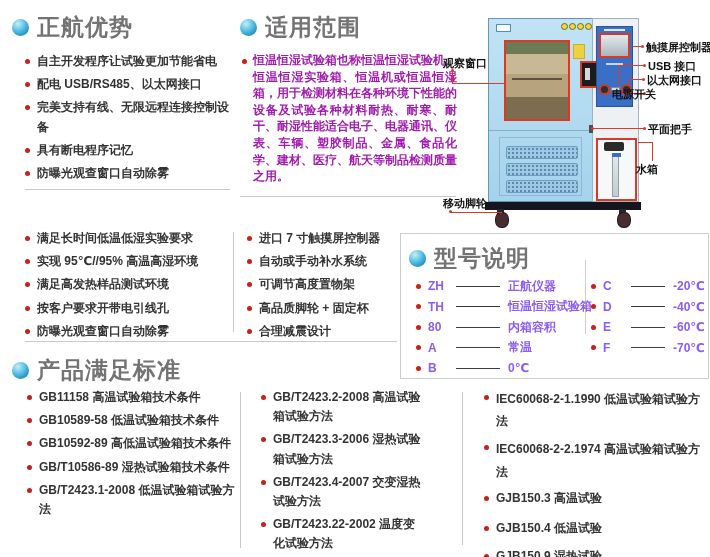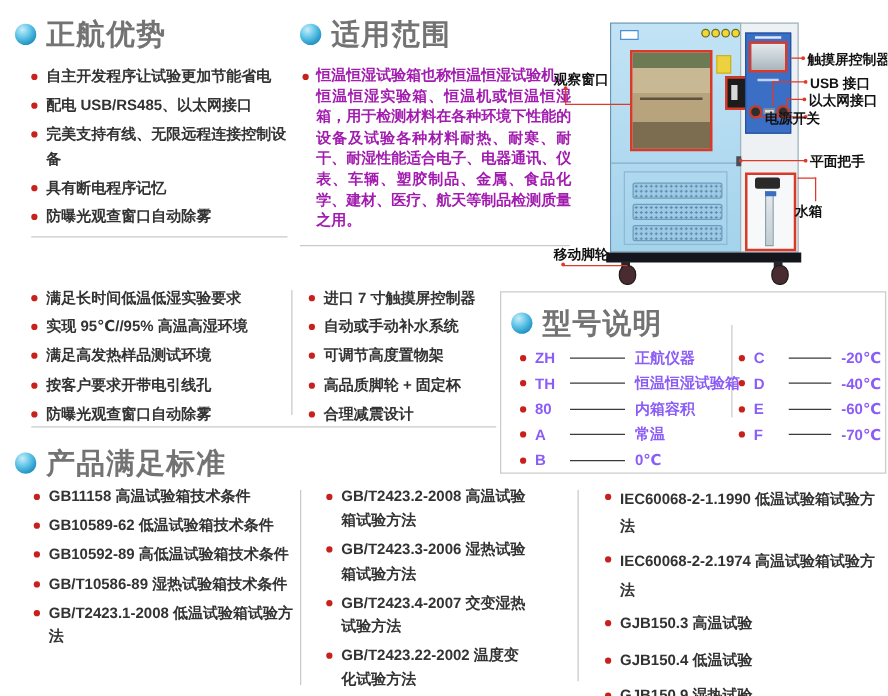"GB10589-62 低温试验箱技术条件" span { text: GB10589-62 -> GB10589-58 }
